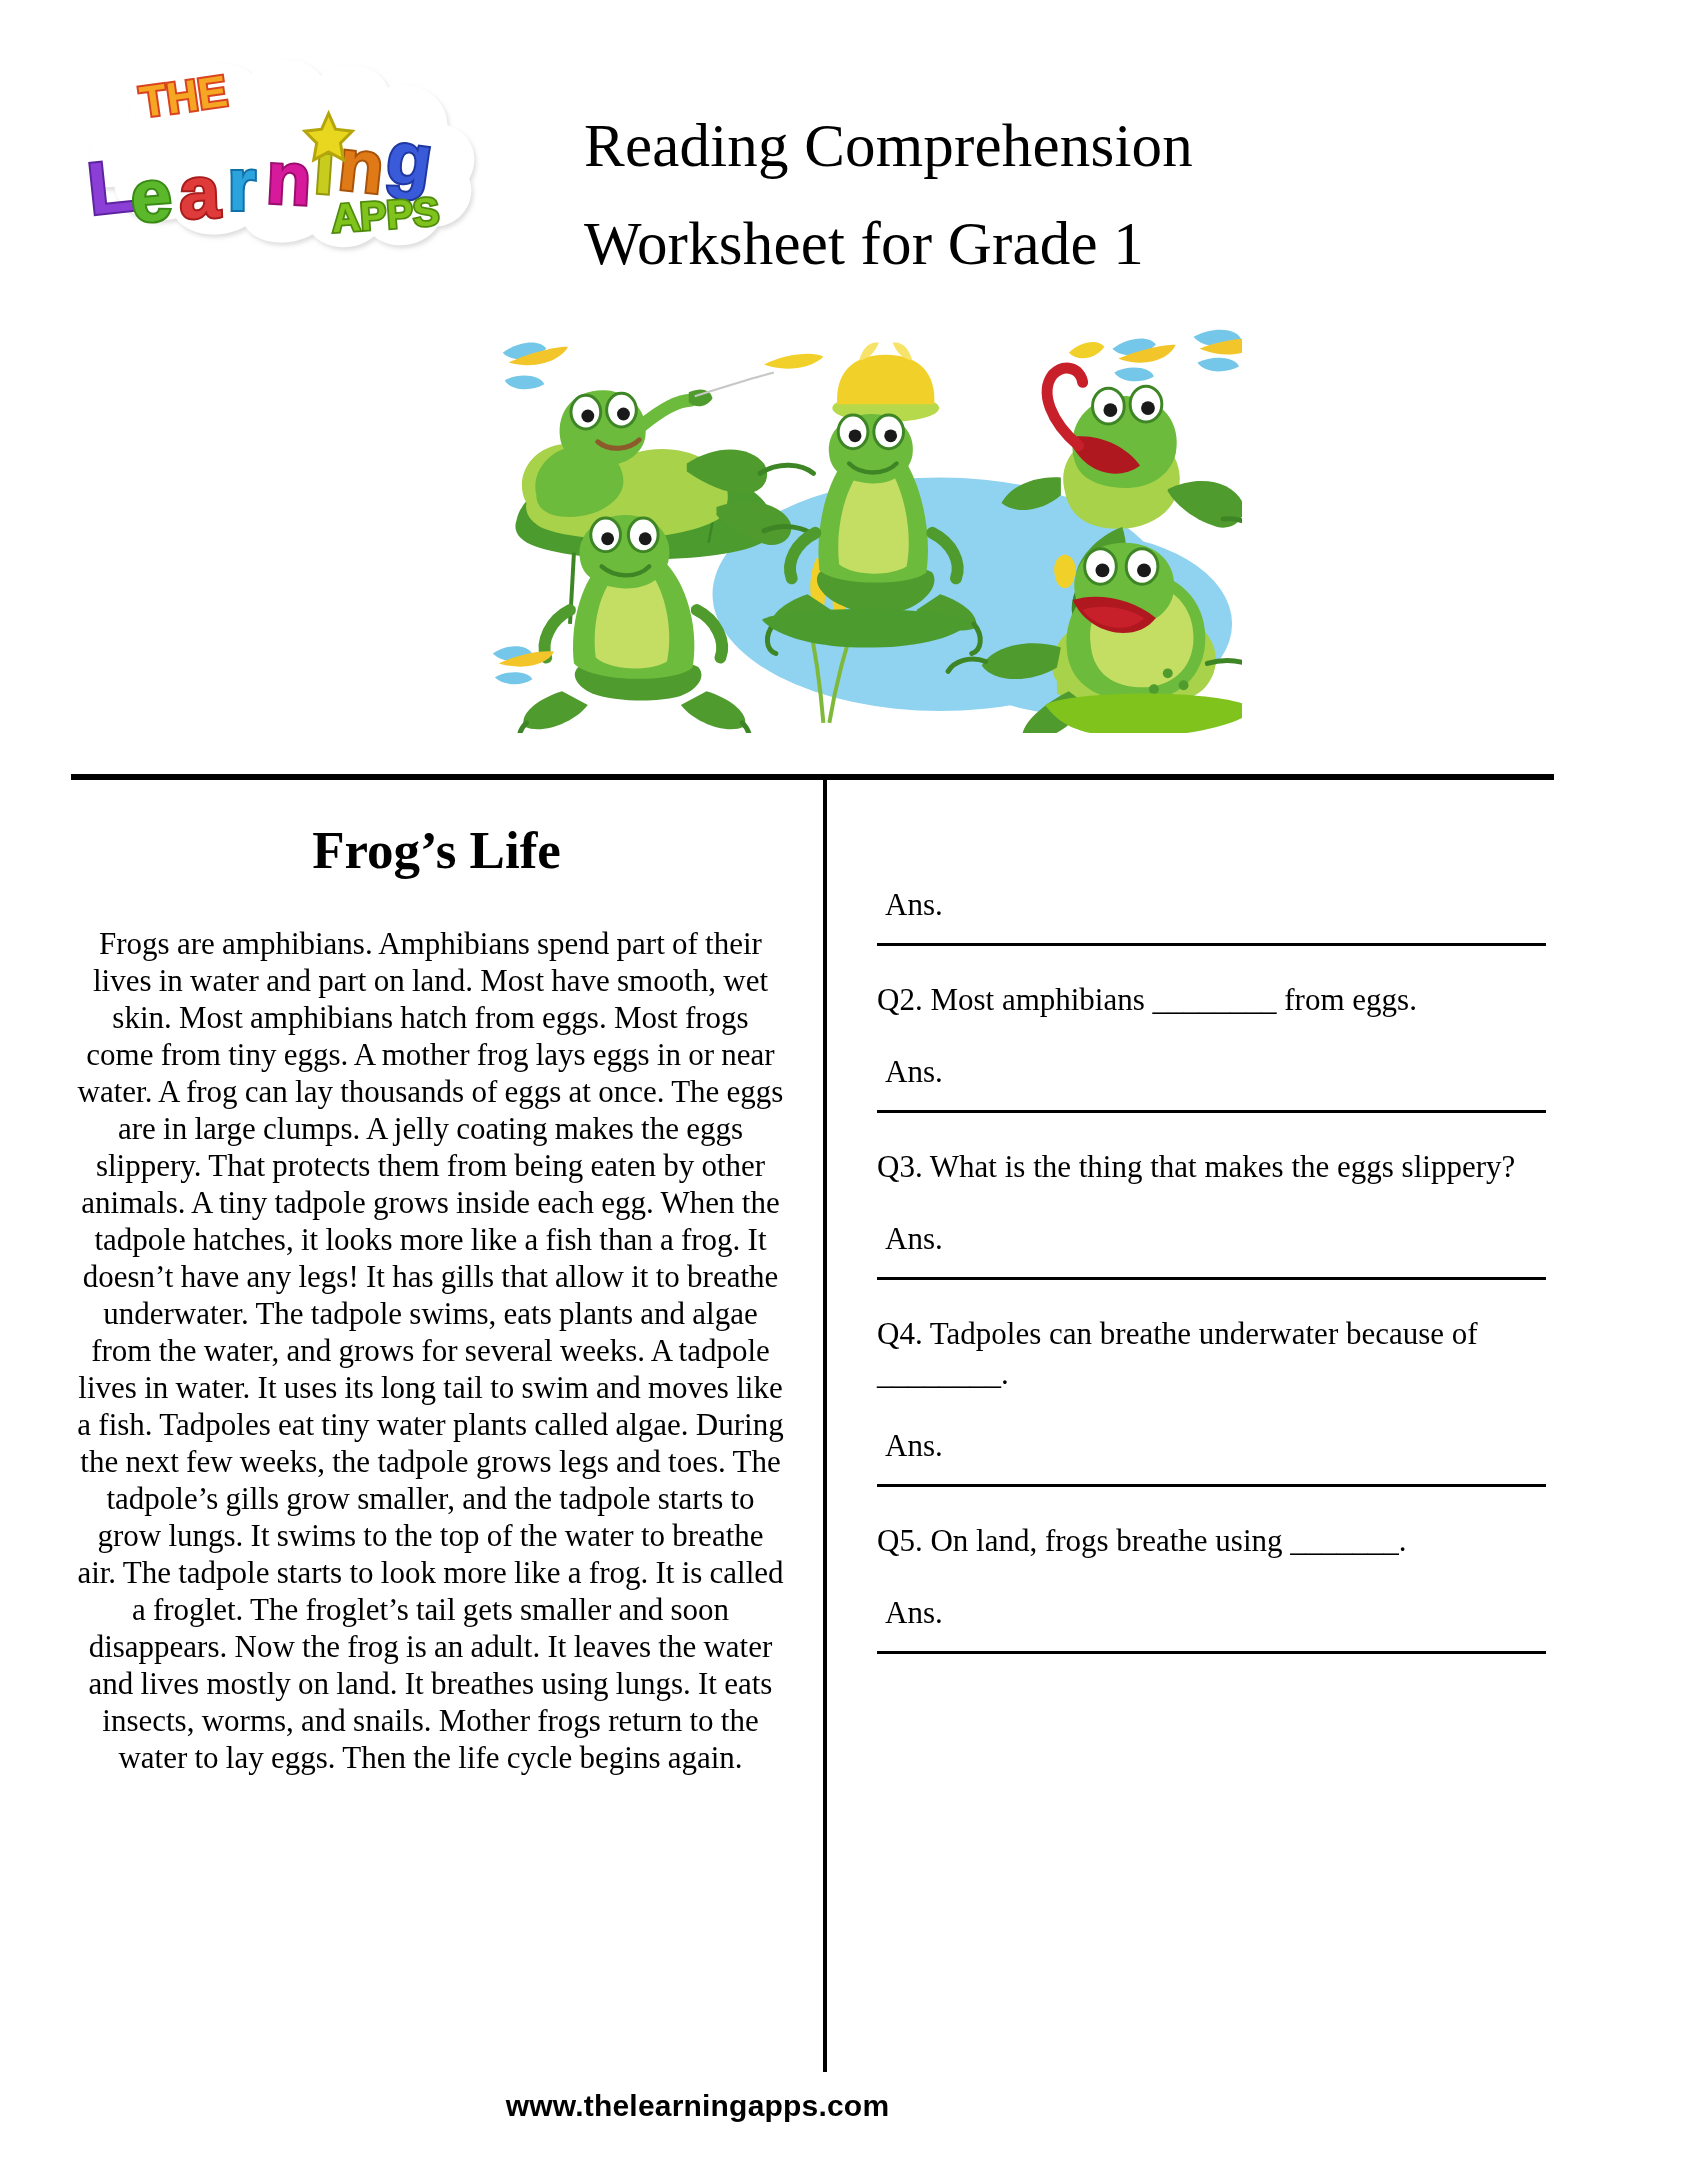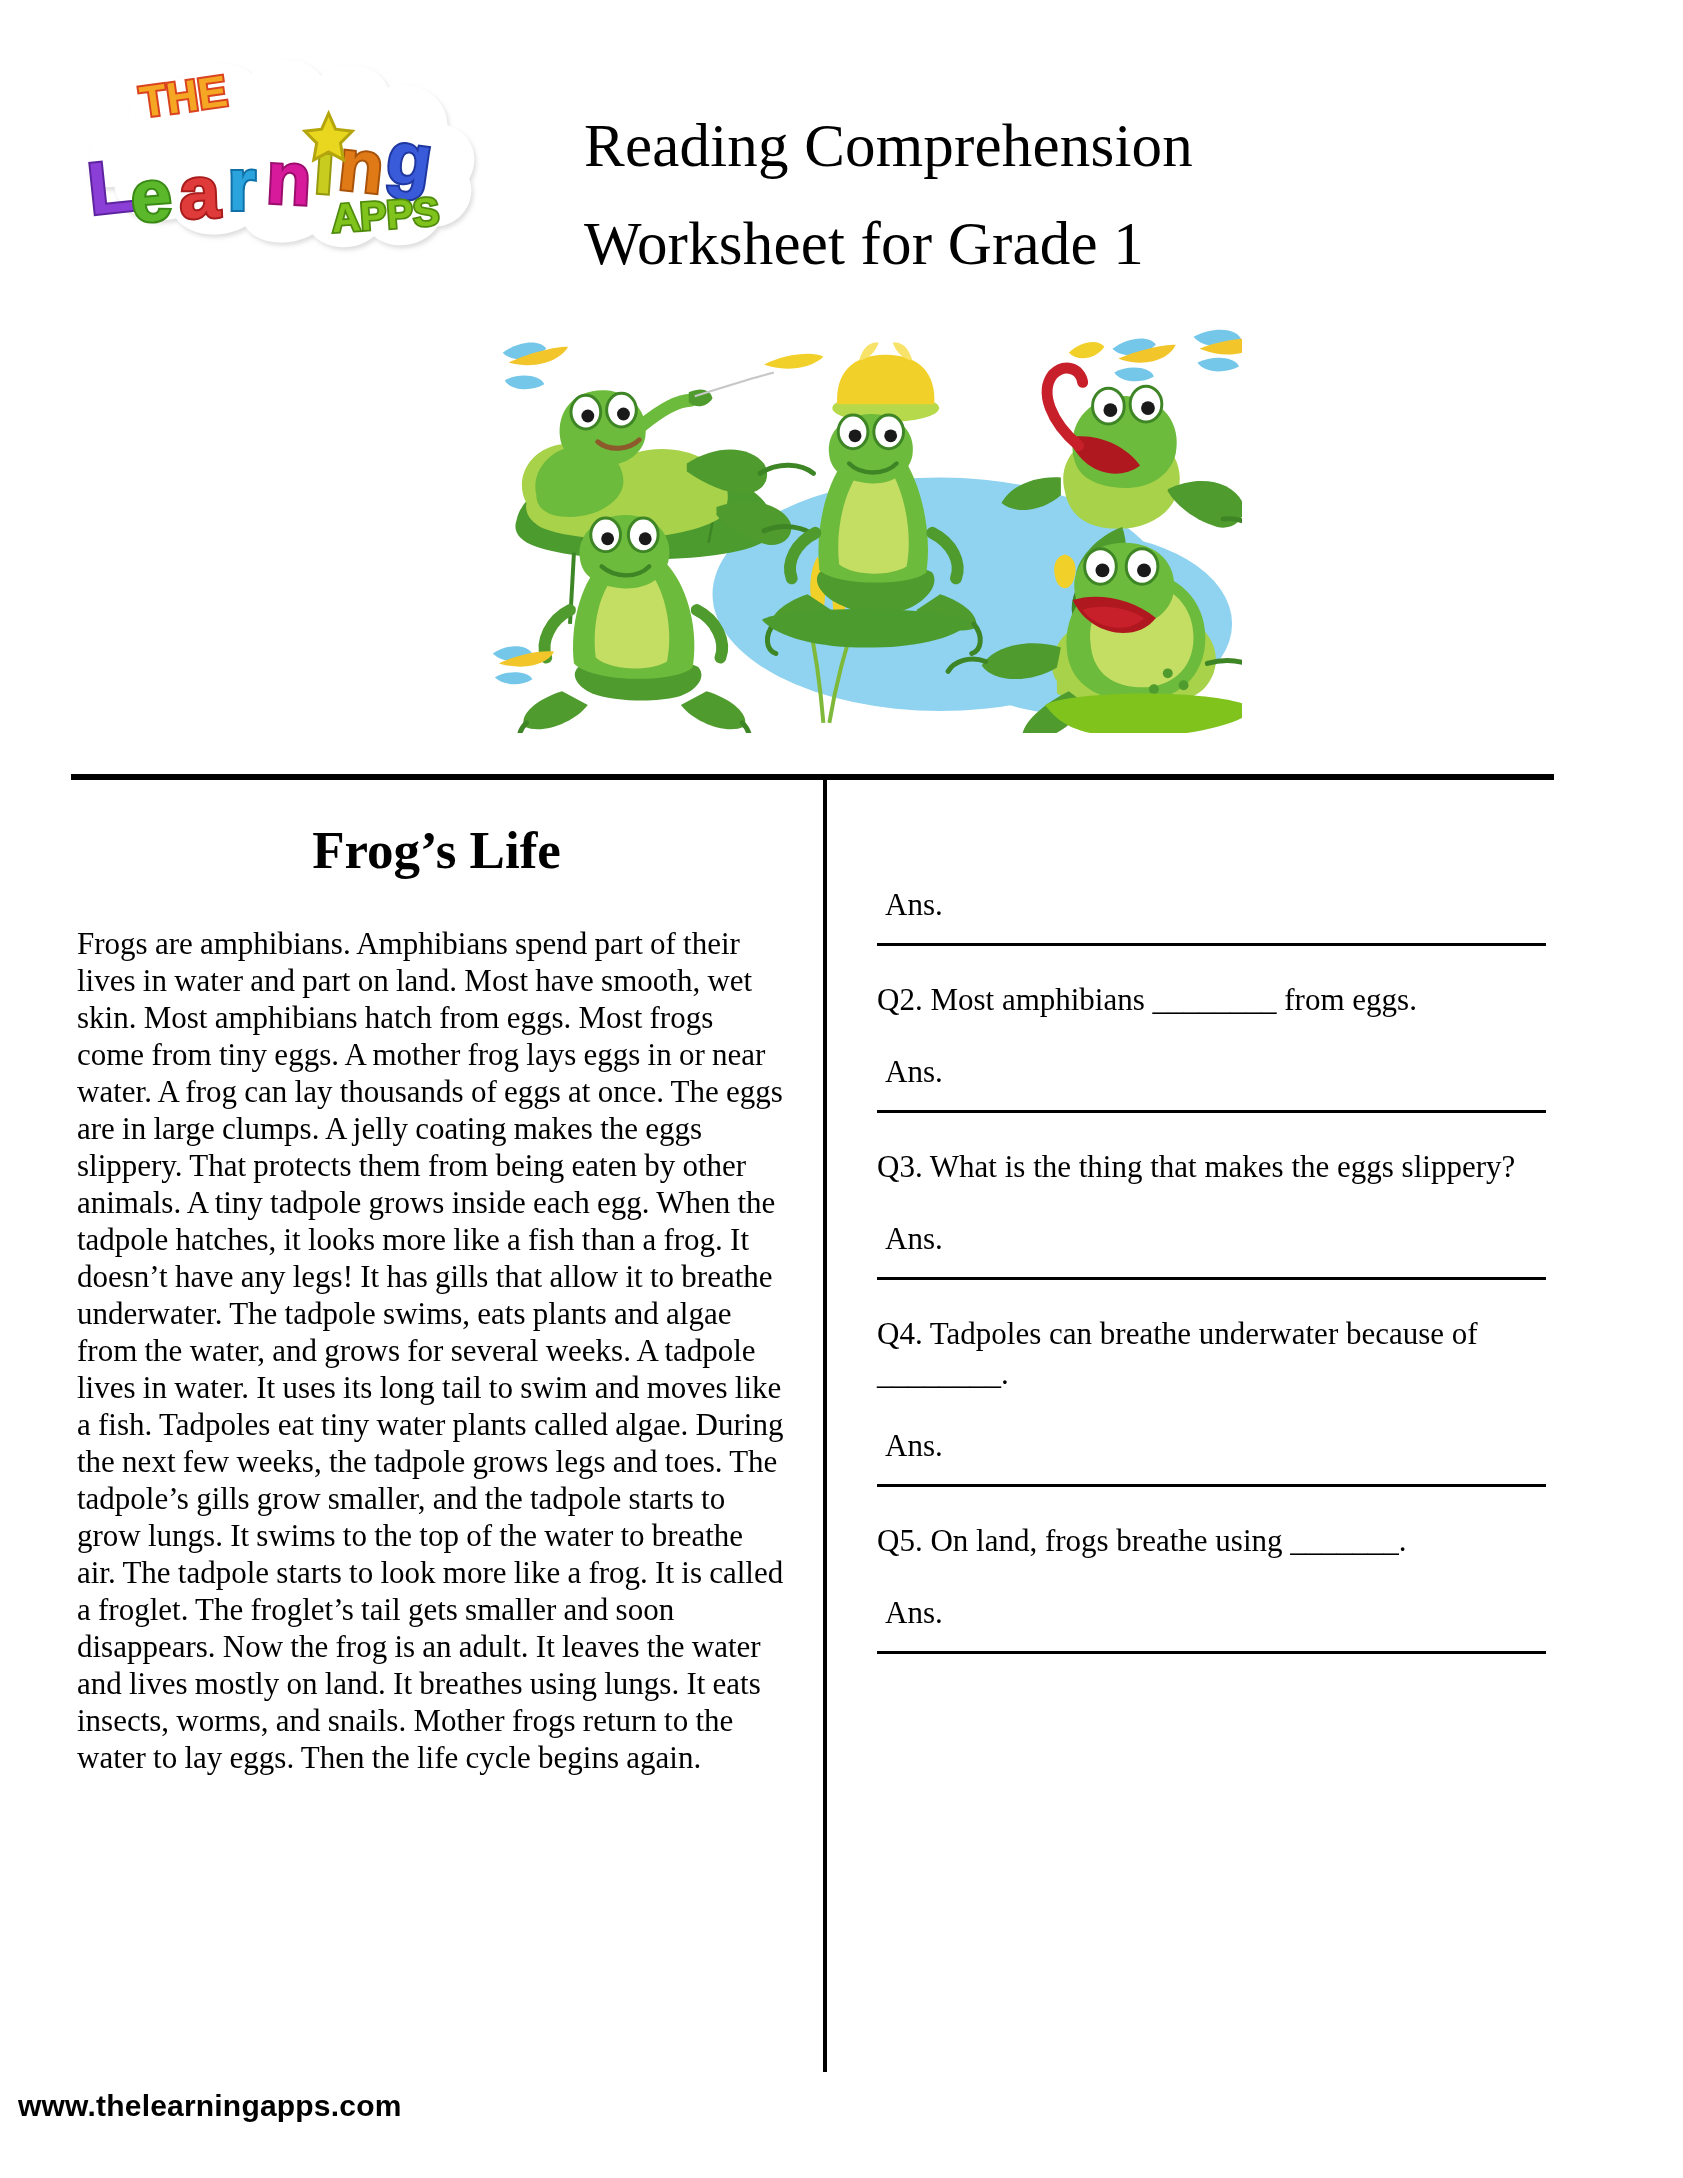"Frogs are amphibians. Amphibians spend" .article-body { text-align: left -> center }
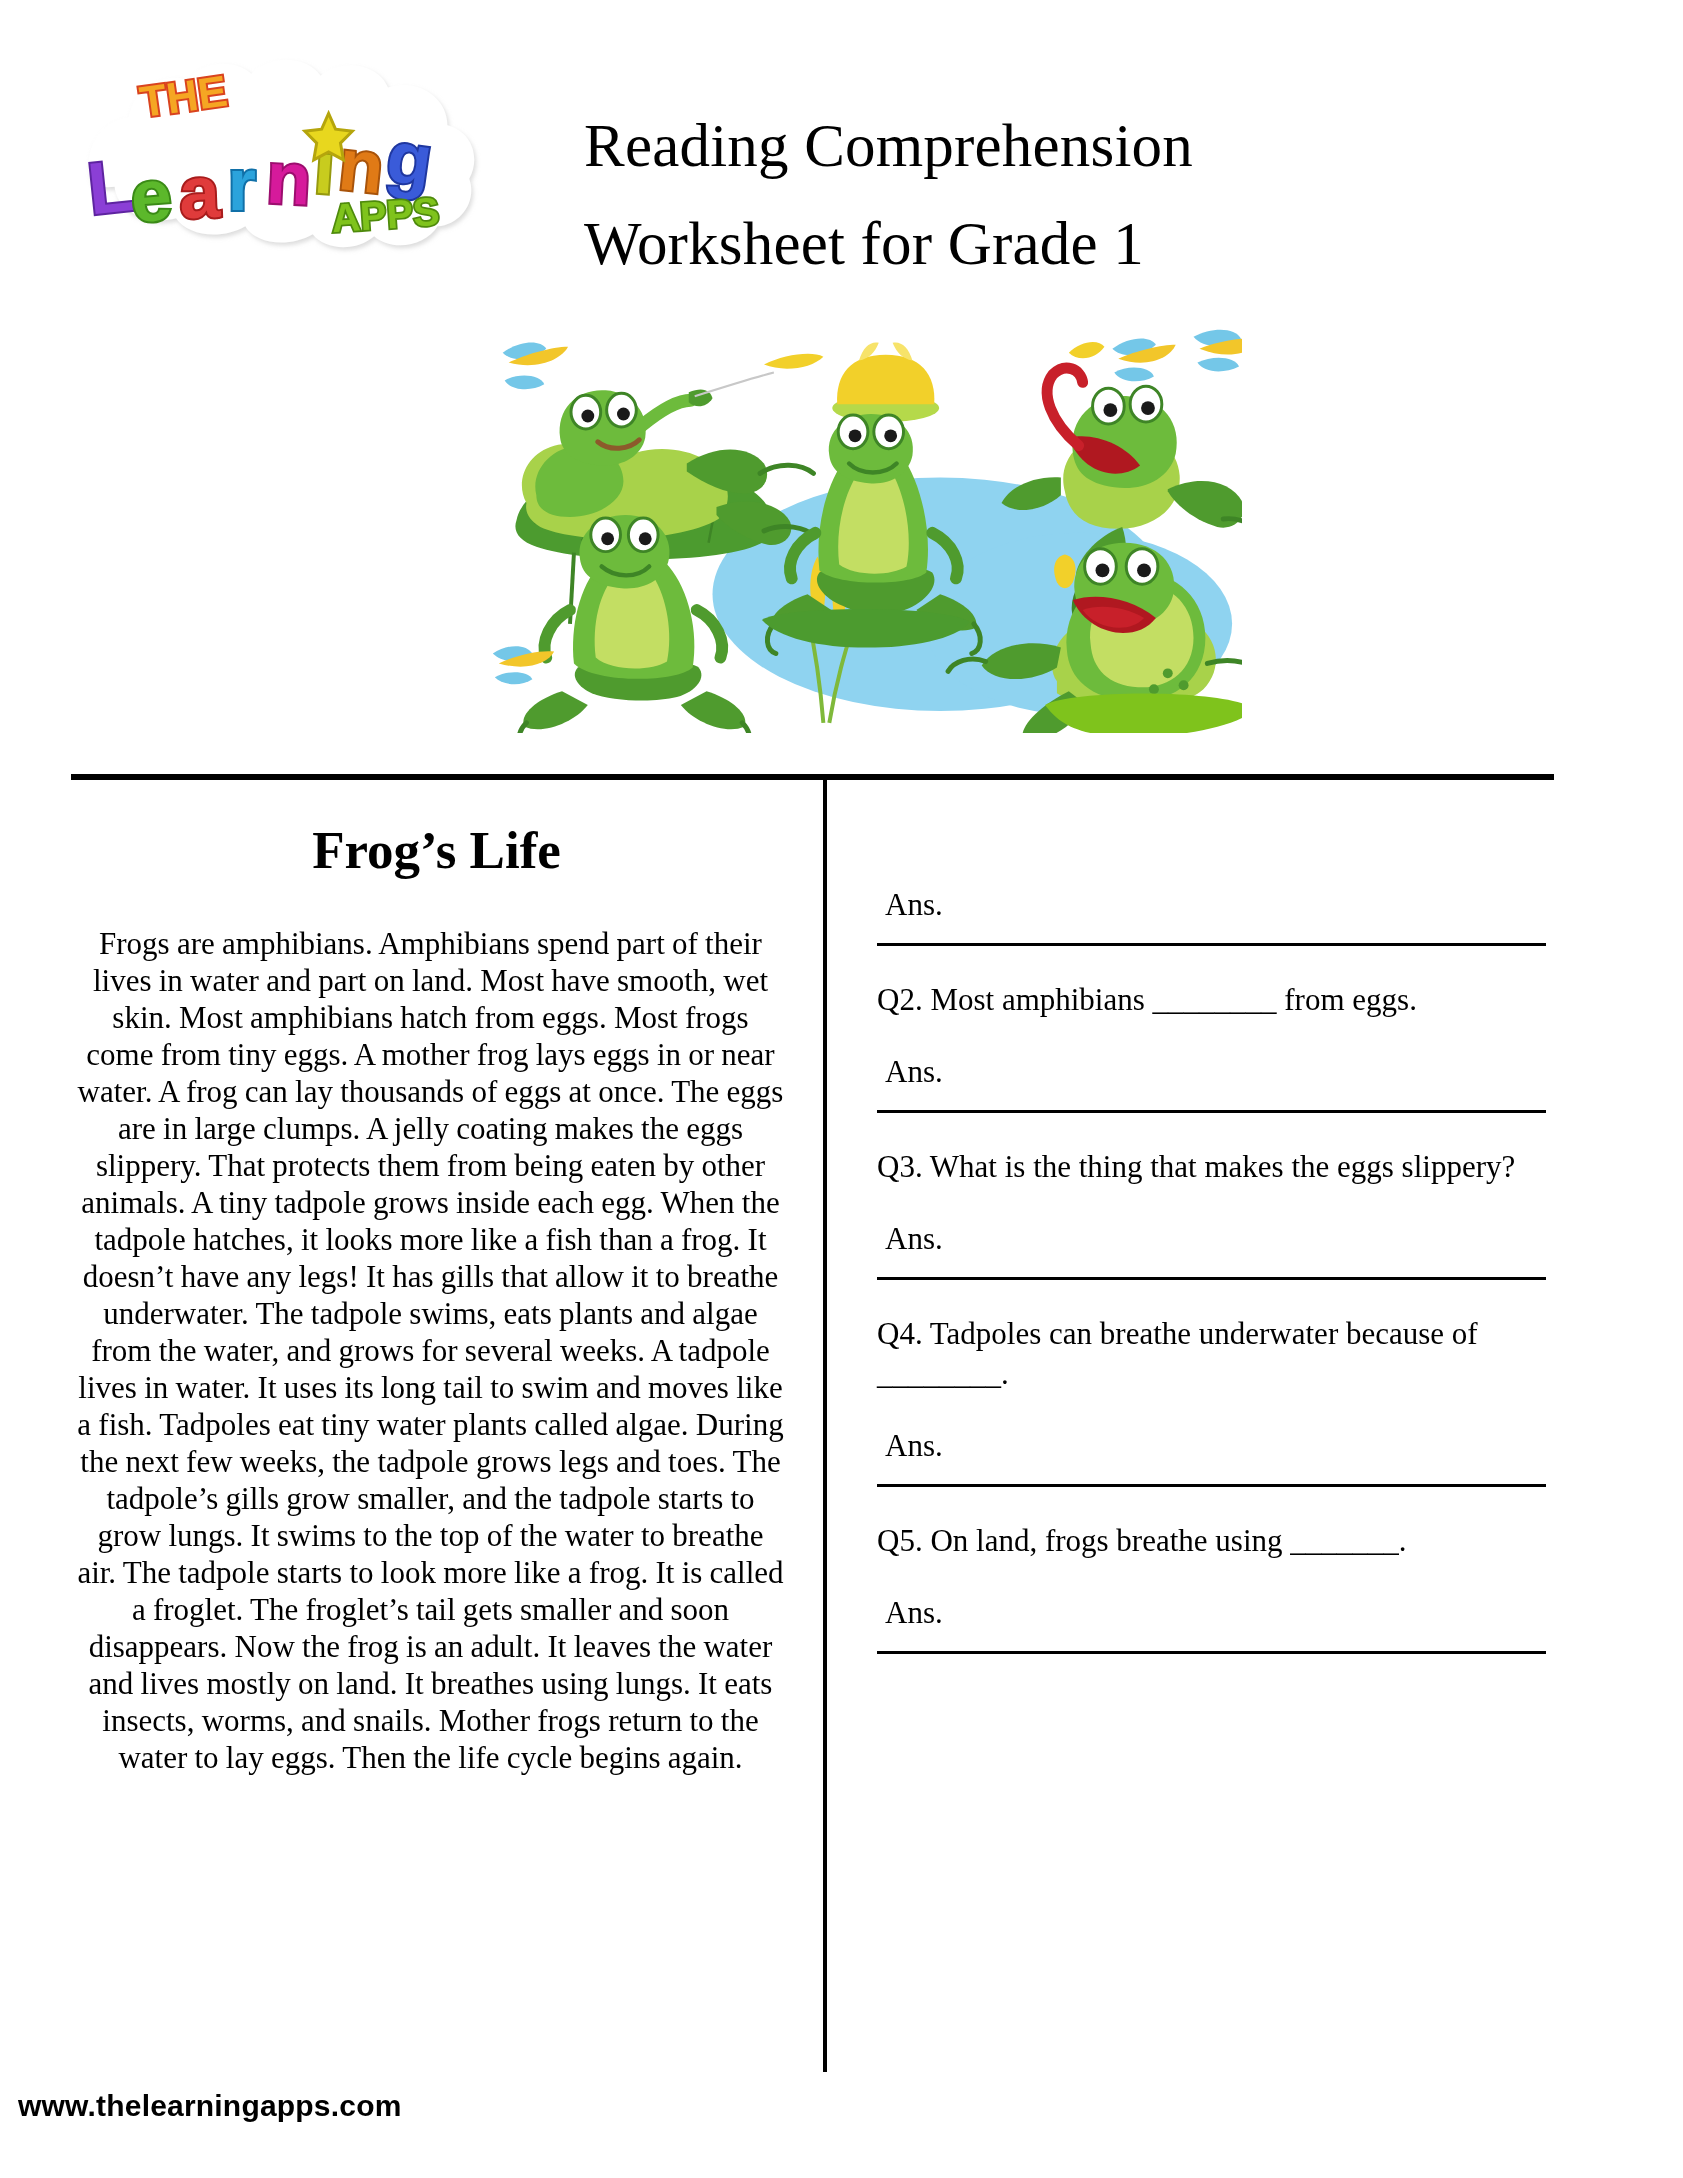"www.thelearningapps.com" .footer { left: 18px -> 0; text-align: left -> center }
